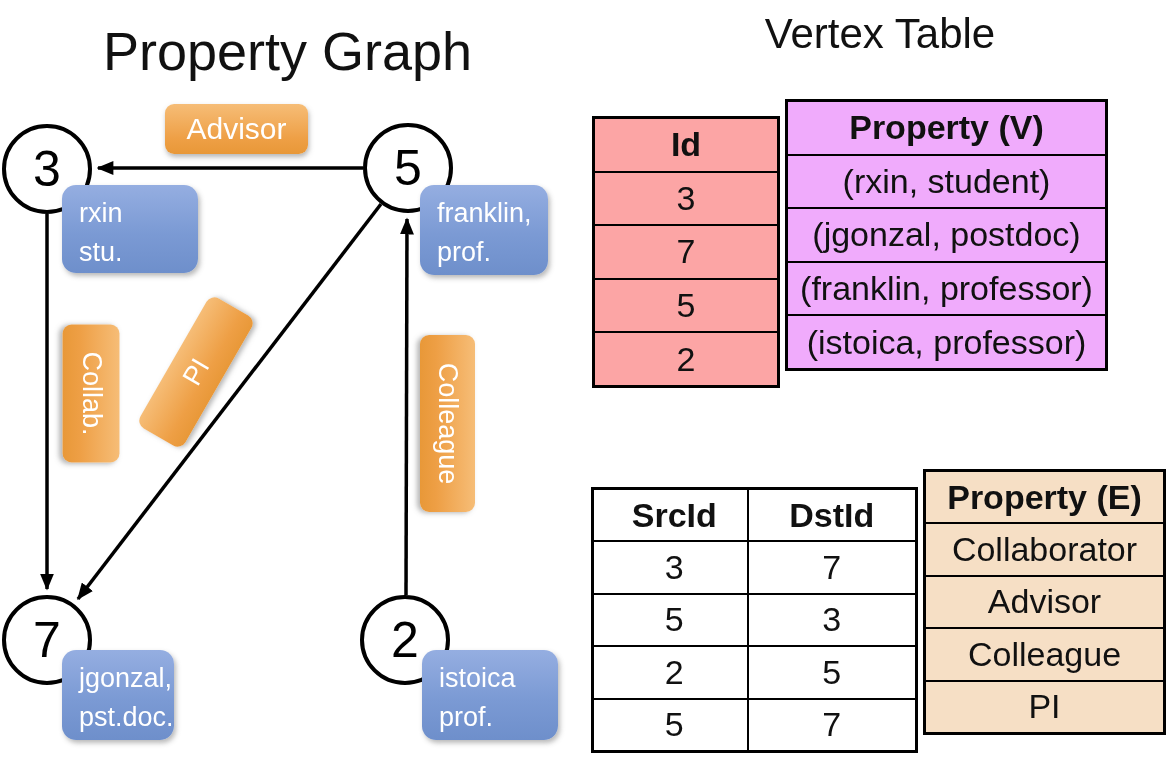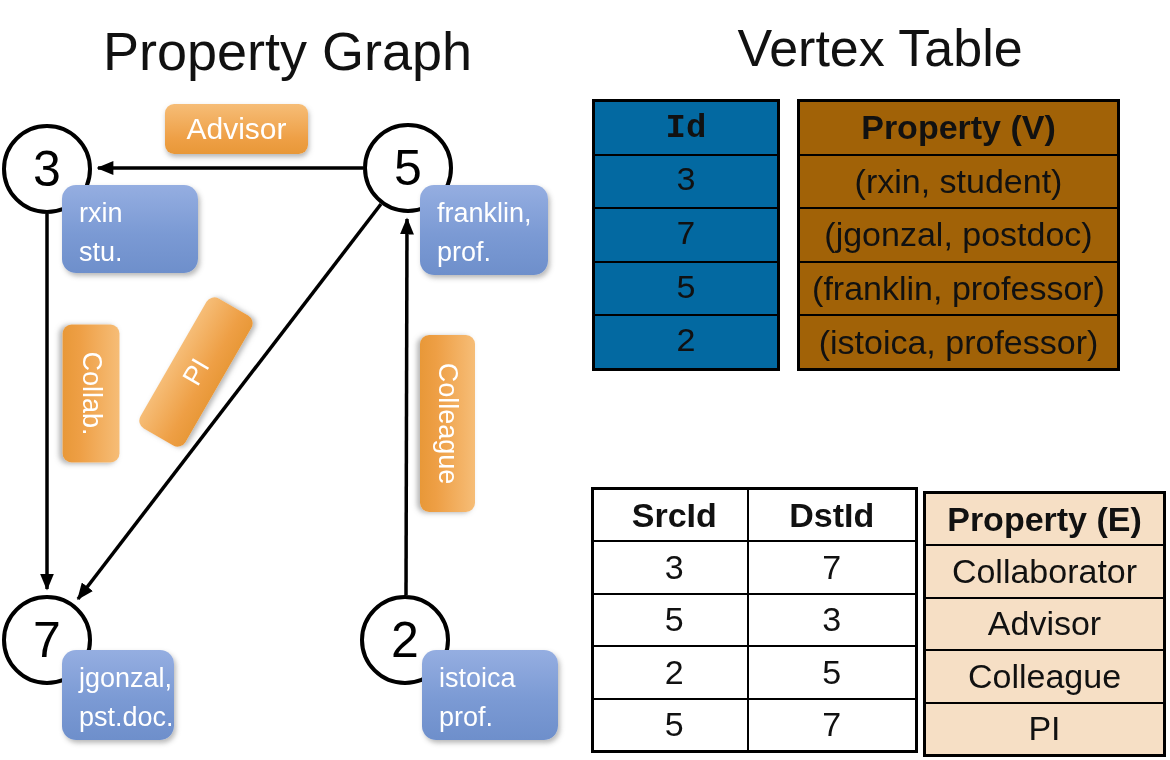"Vertex Table" .vt-title { font-size: 52px -> 42px; top: 18px -> 10px }
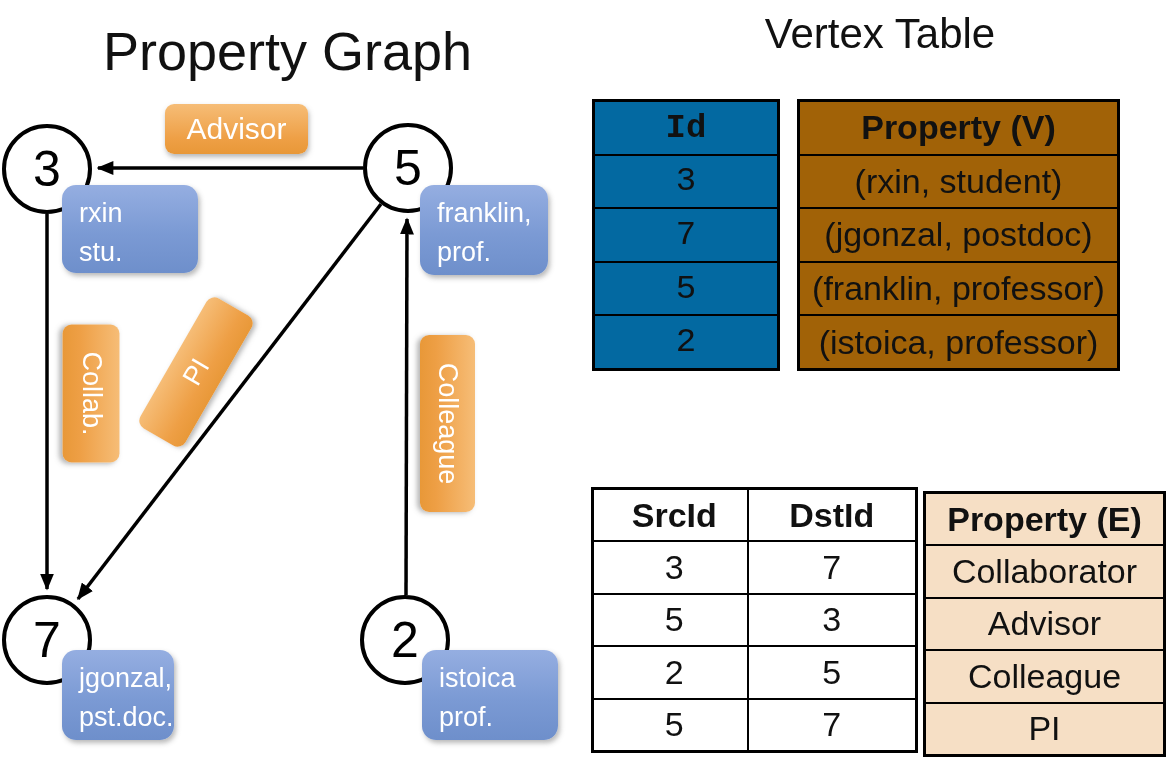"Id" .vtable-id { background: #0369a1 -> #fca5a5; font-family: Liberation Mono, monospace -> none; top: 99px -> 116px }
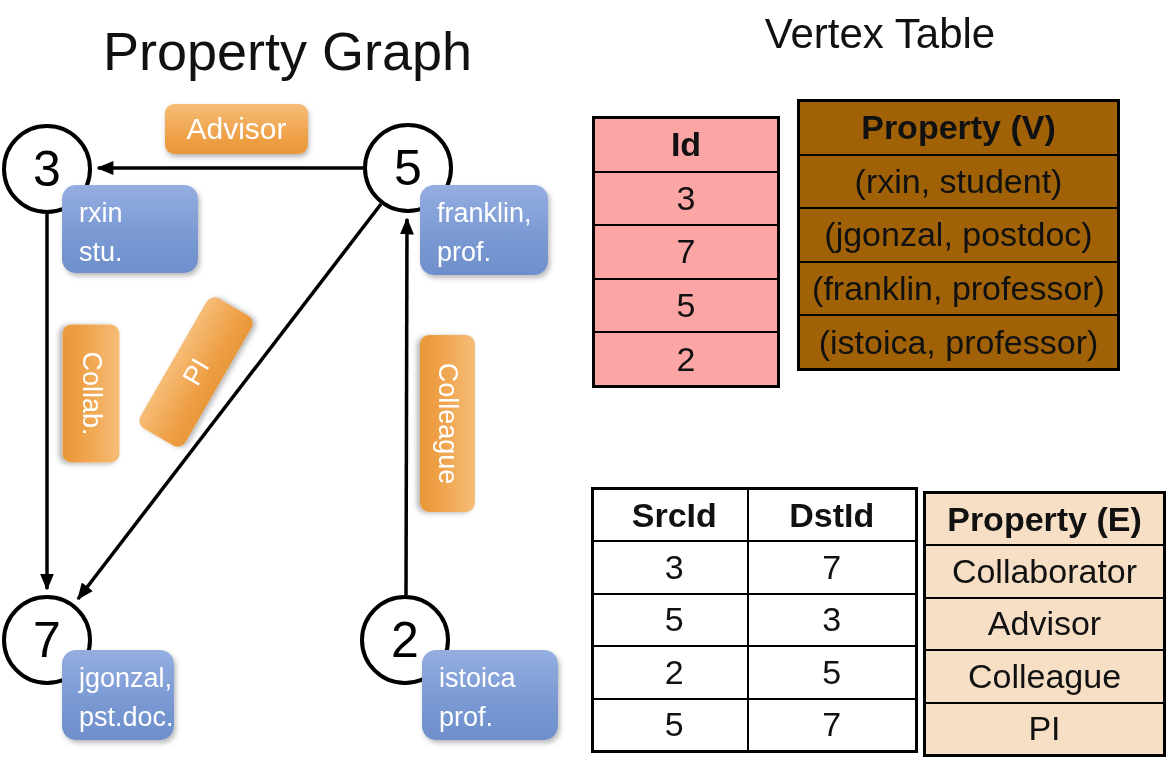"Property (V)" .vtable-prop { background: #a16207 -> #f0abfc; margin-left: 12px -> none }
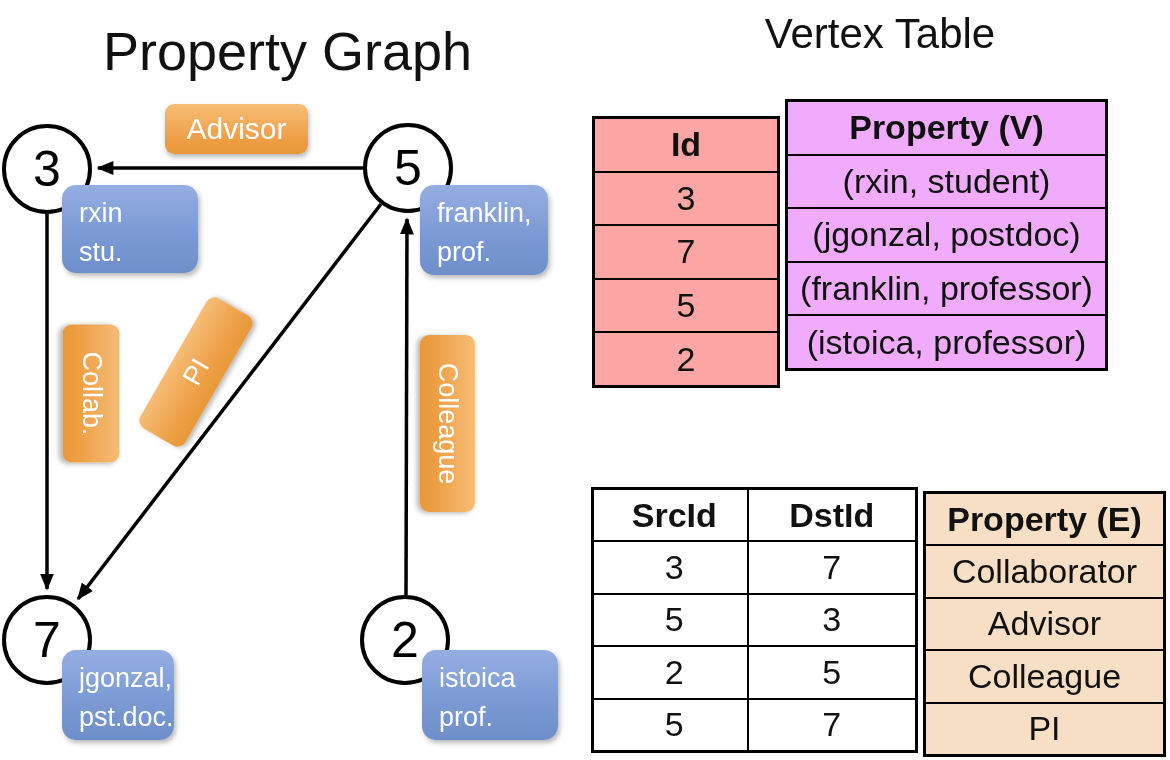"Property (E)" .etable-prop { top: 491px -> 469px }
